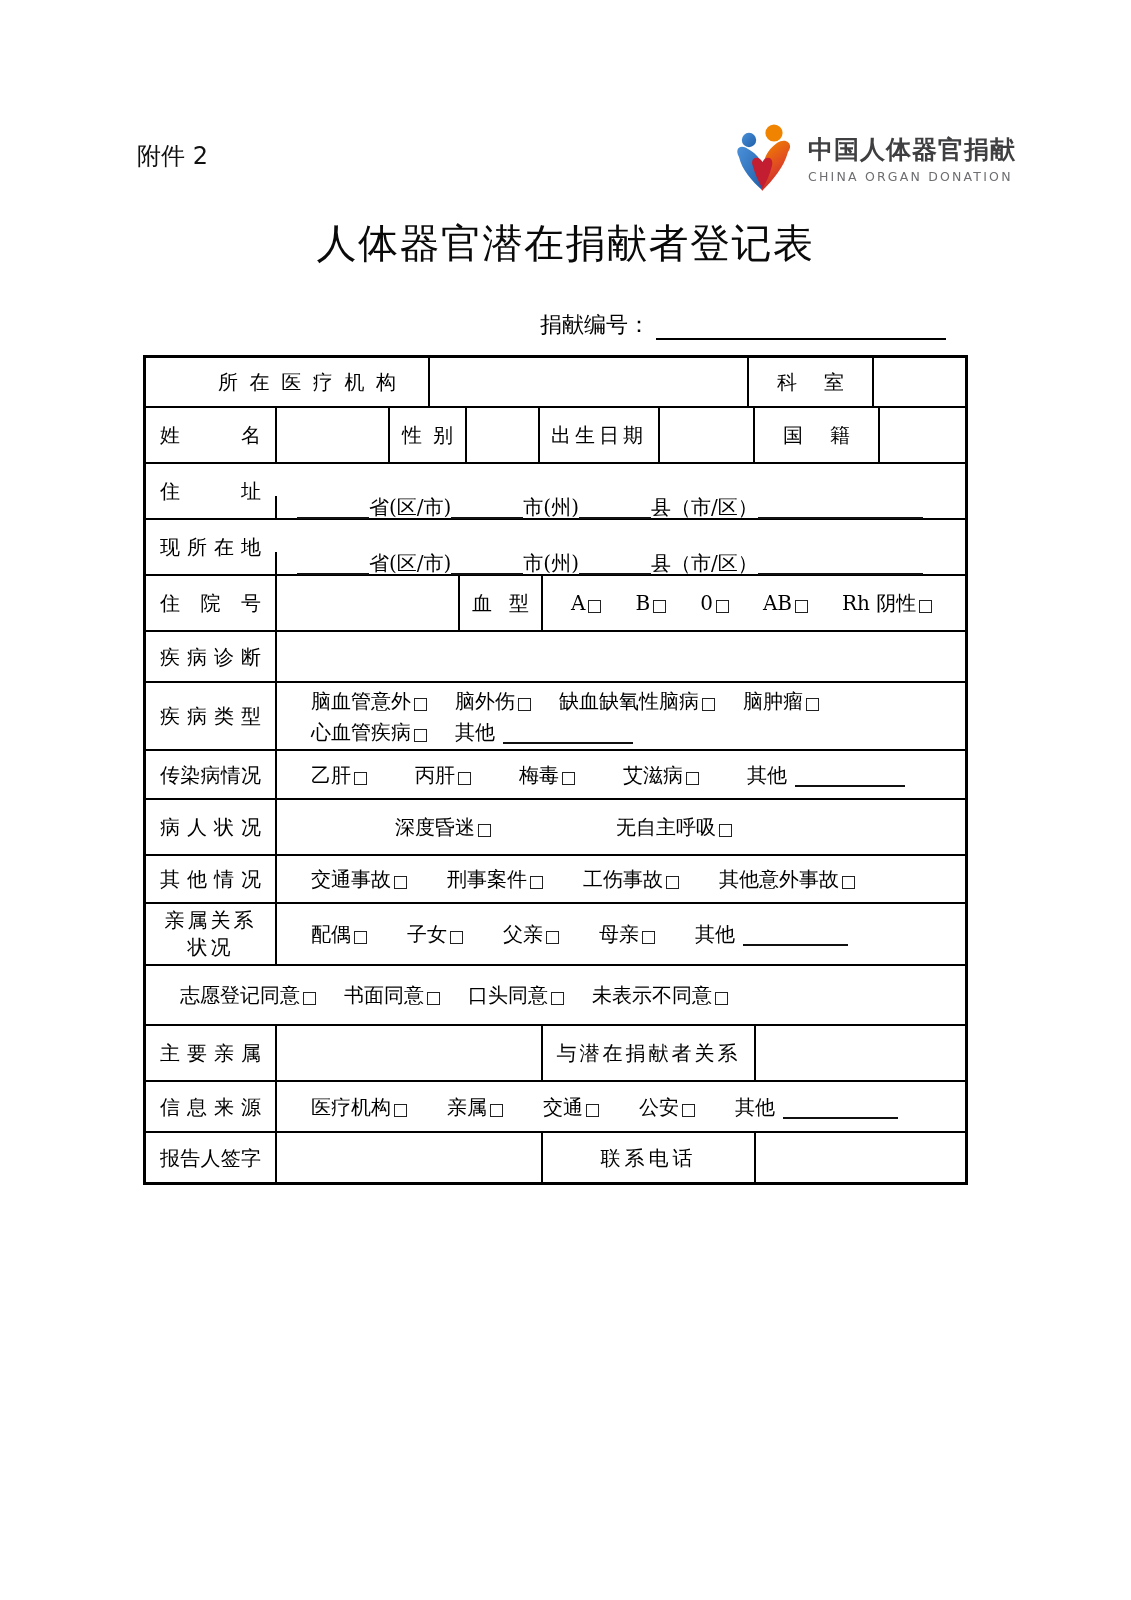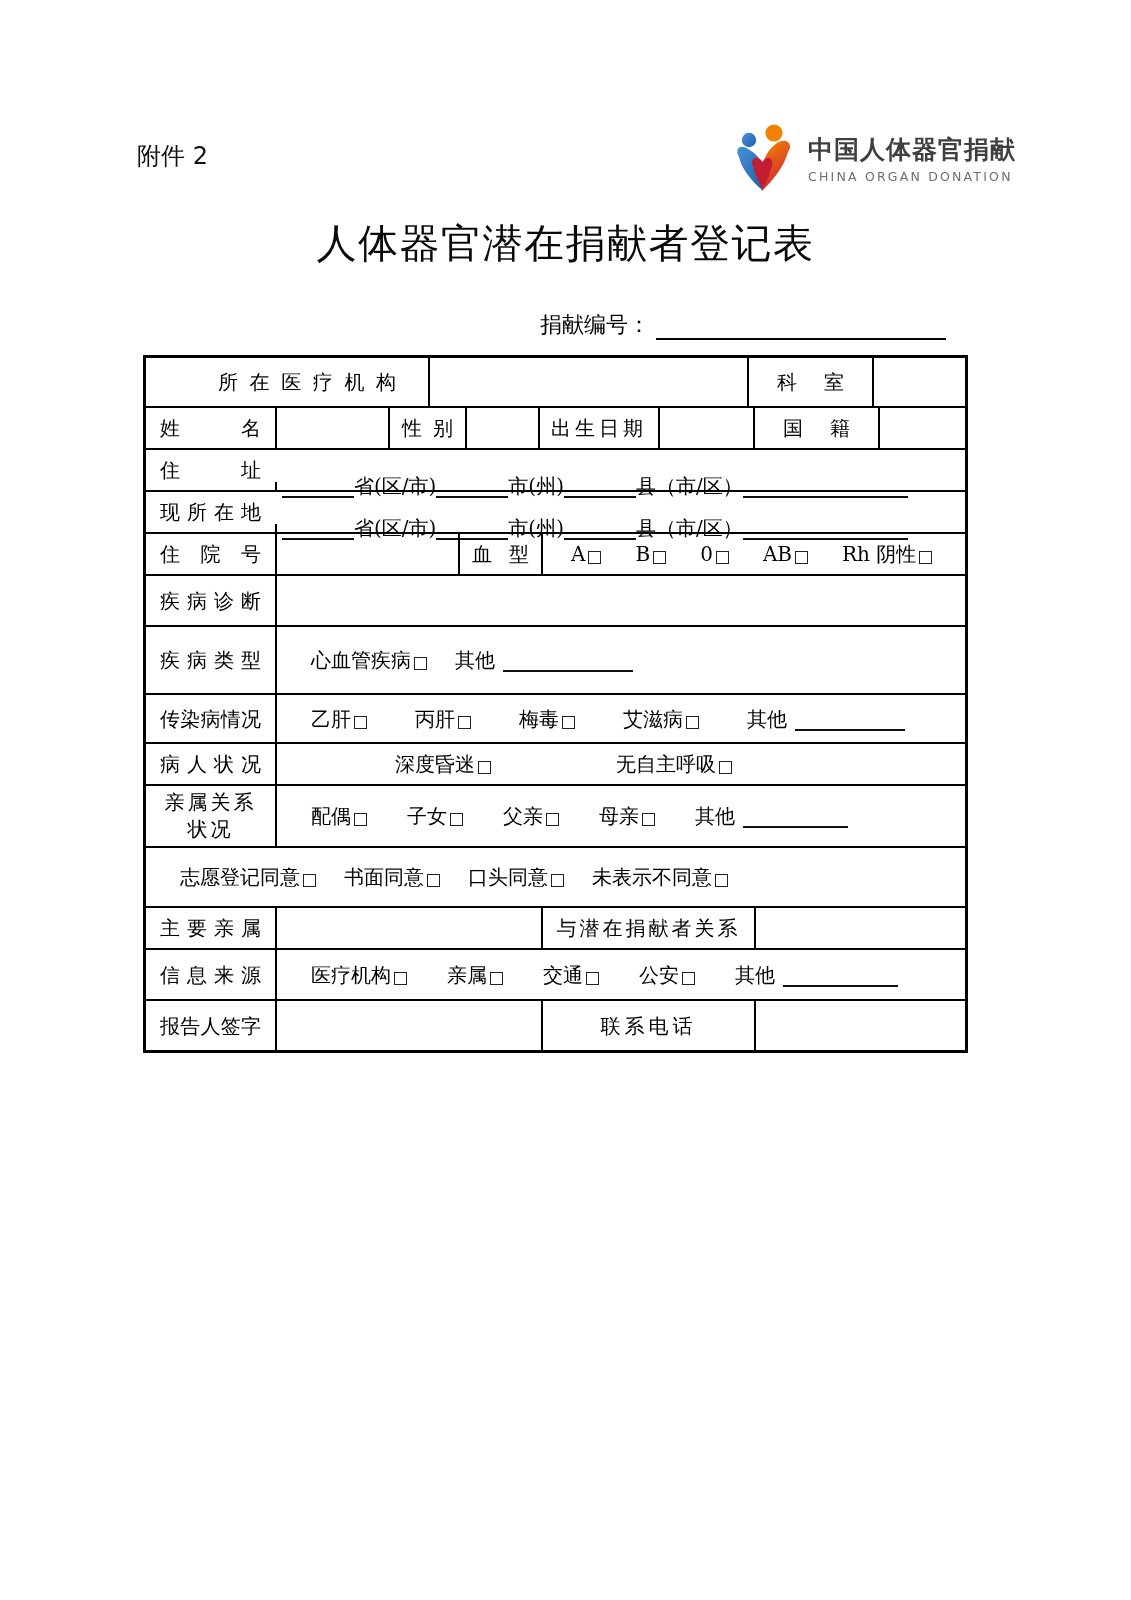"姓名" .r50 { height: 42px -> 56px }
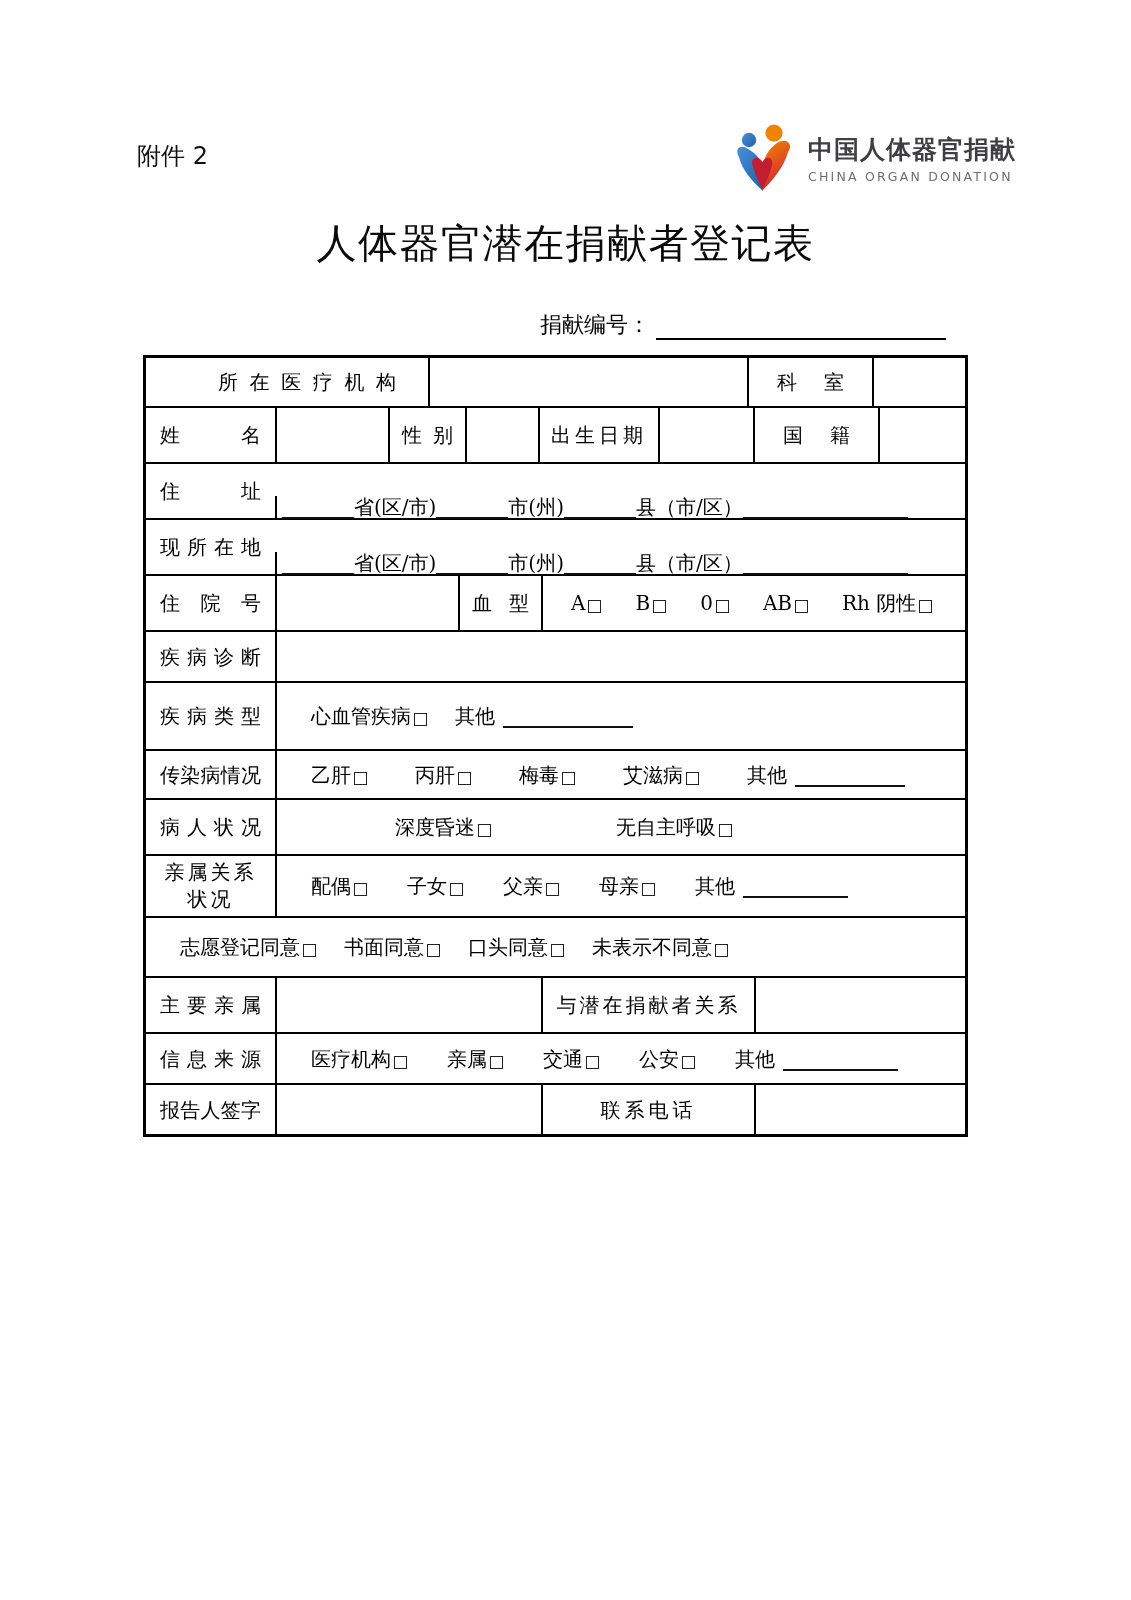"省(区/市)" .content.tight { padding-left: 5px -> 20px }
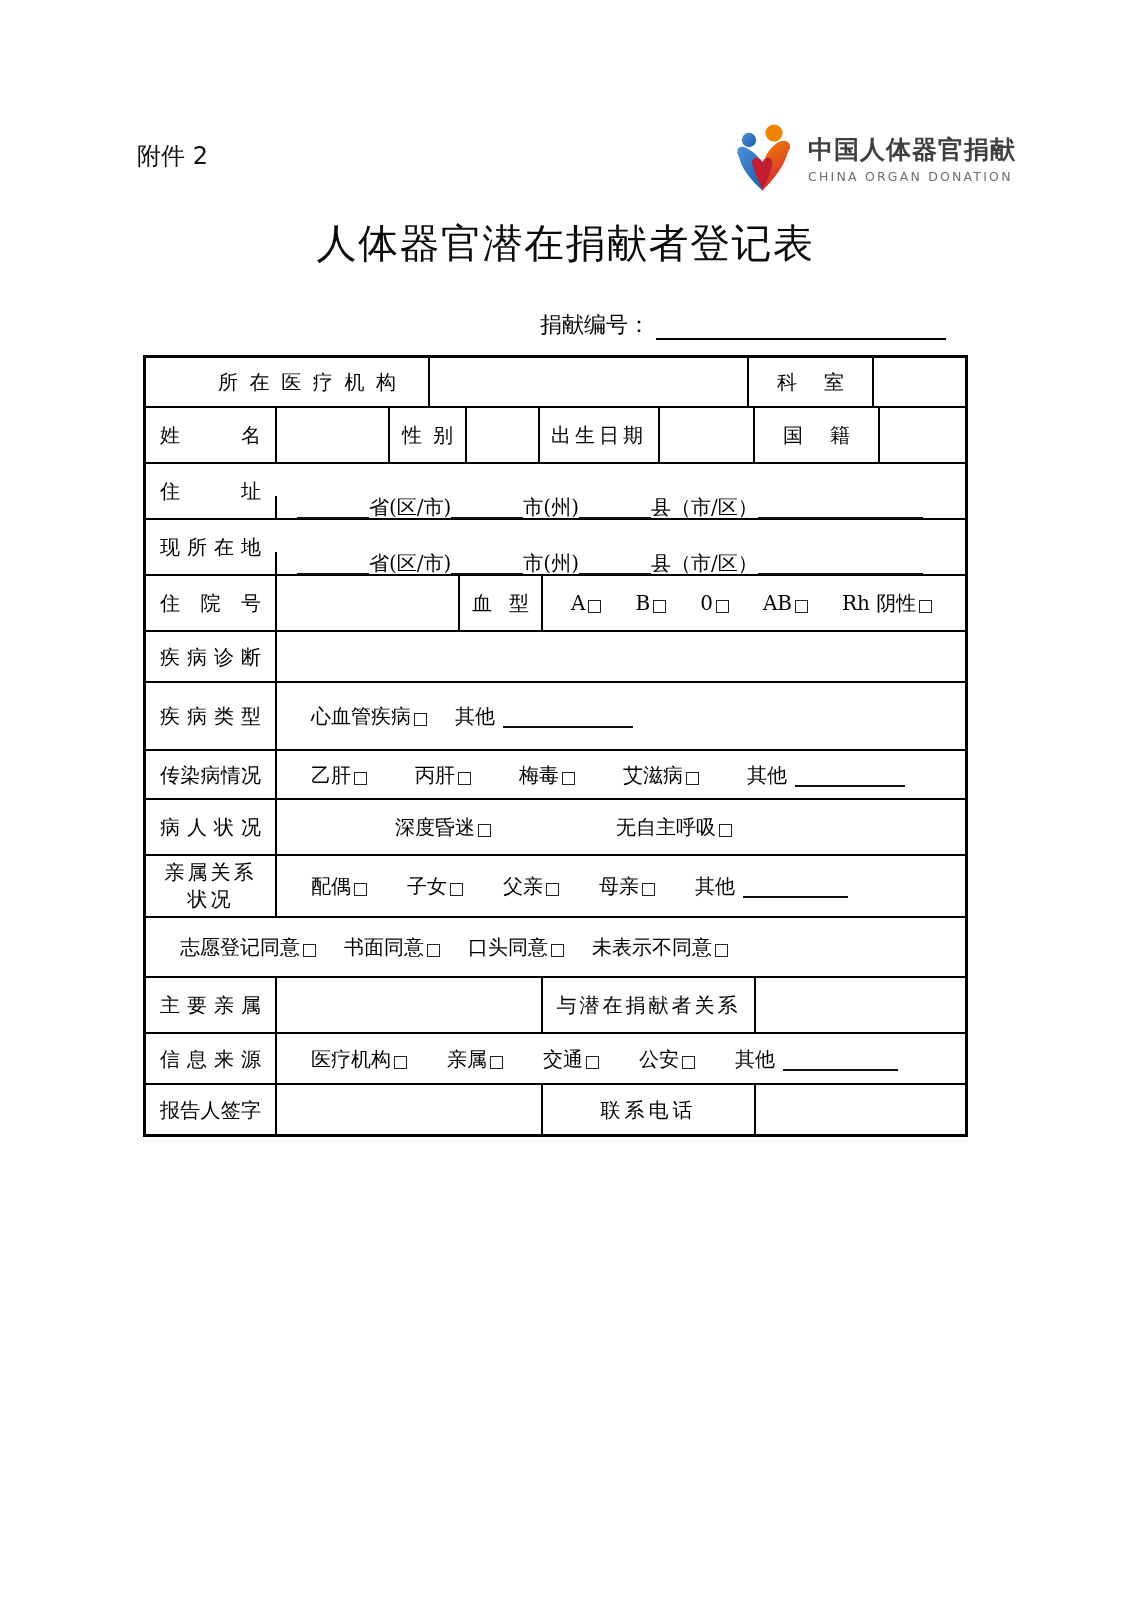"脑血管意外" div.opts { html: none -> <div> <span> <span>脑血管意外</span> <span></span> </span> <span> <span>脑外伤</span> <span></span> </span> <span> <span>缺血缺氧性脑病</span> <span></span> </span> <span> <span>脑肿瘤</span> <span></span> </span> </div> }
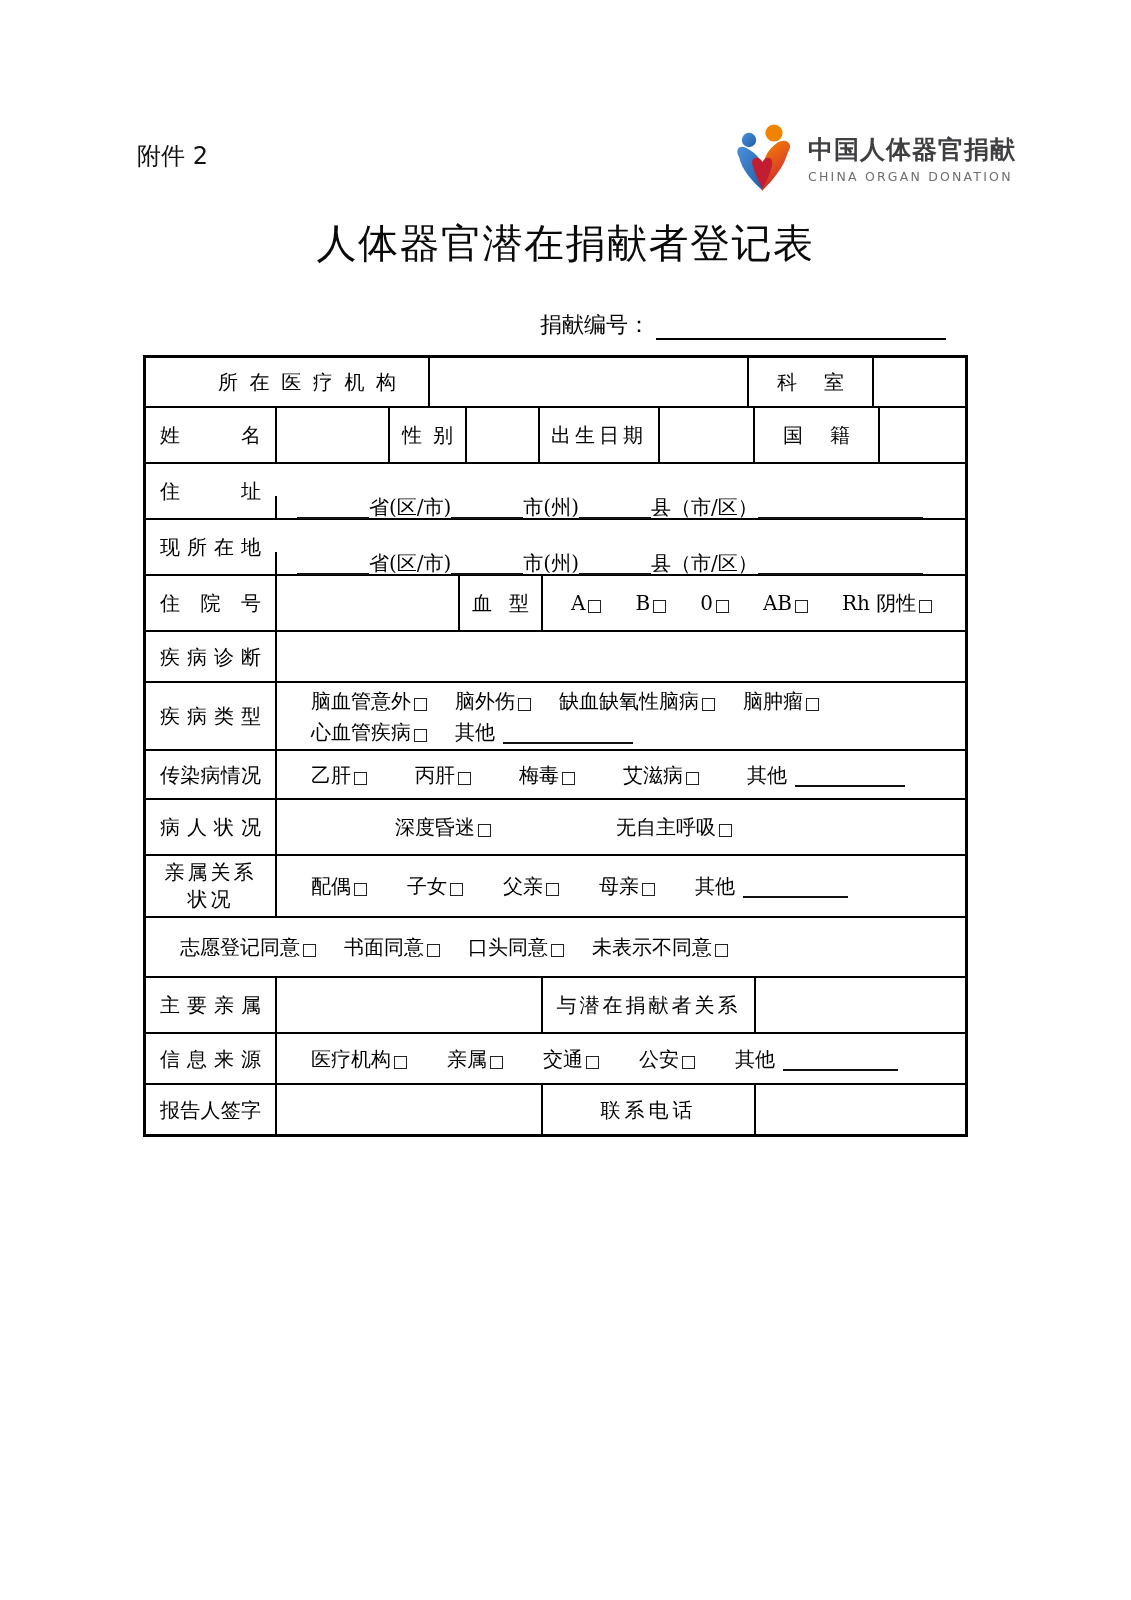"其他情况" div.row { html: none -> <div> <div> <span>其他情况</span> </div> <div> <div> <span> <span>交通事故</span> <span></span> </span> <span> <span>刑事案件</span> <span></span> </span> <span> <span>工伤事故</span> <span></span> </span> <span> <span>其他意外事故</span> <span></span> </span> </div> </div> </div> }
